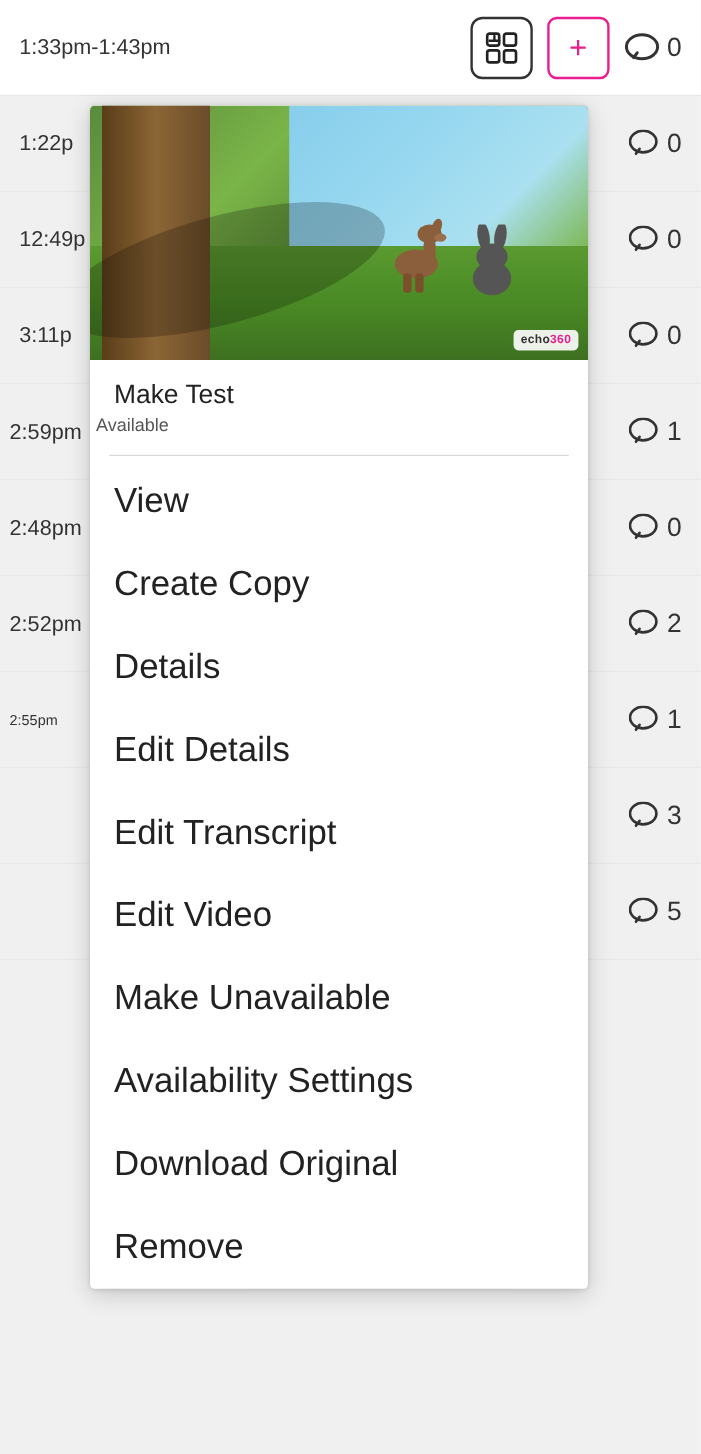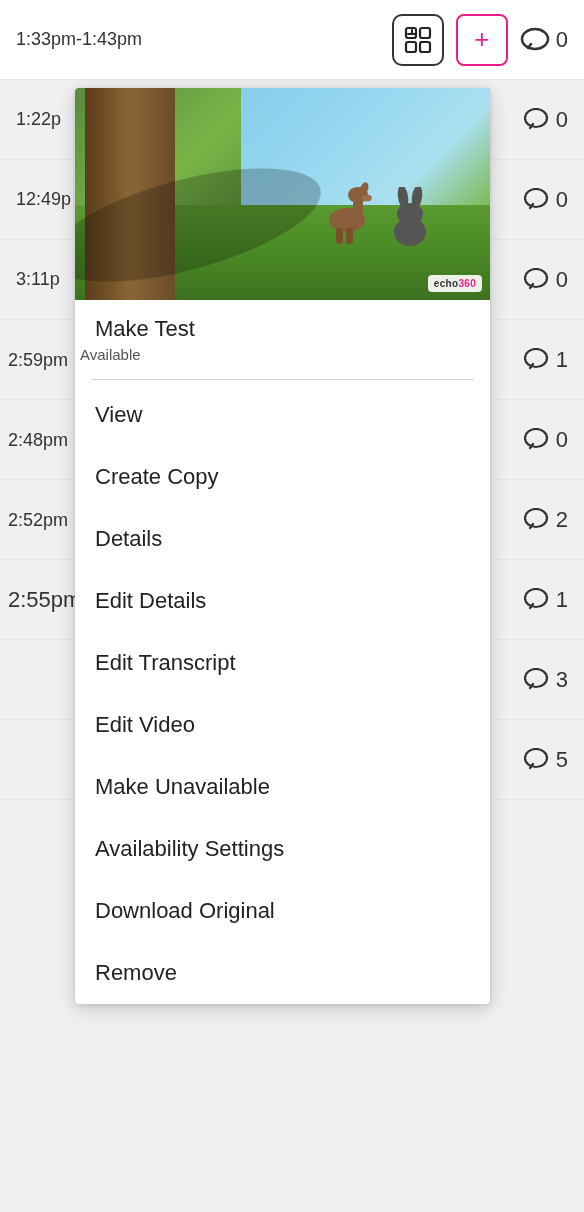"View" .dropdown-item { font-size: 22px -> 29px }
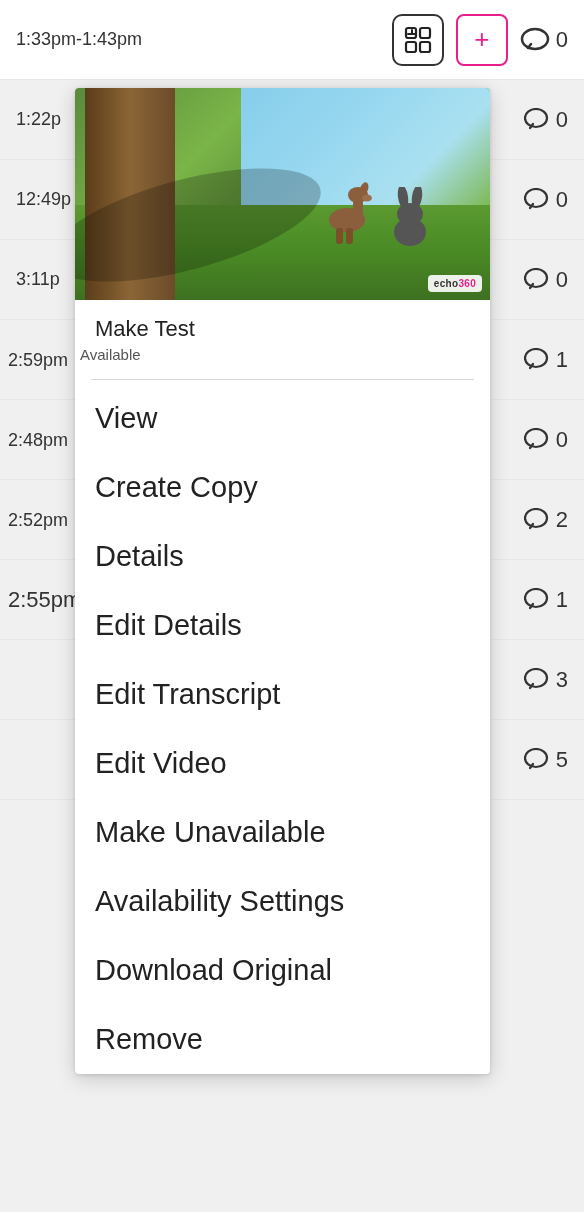"2:55pm" div { font-size: 22px -> 12px }
